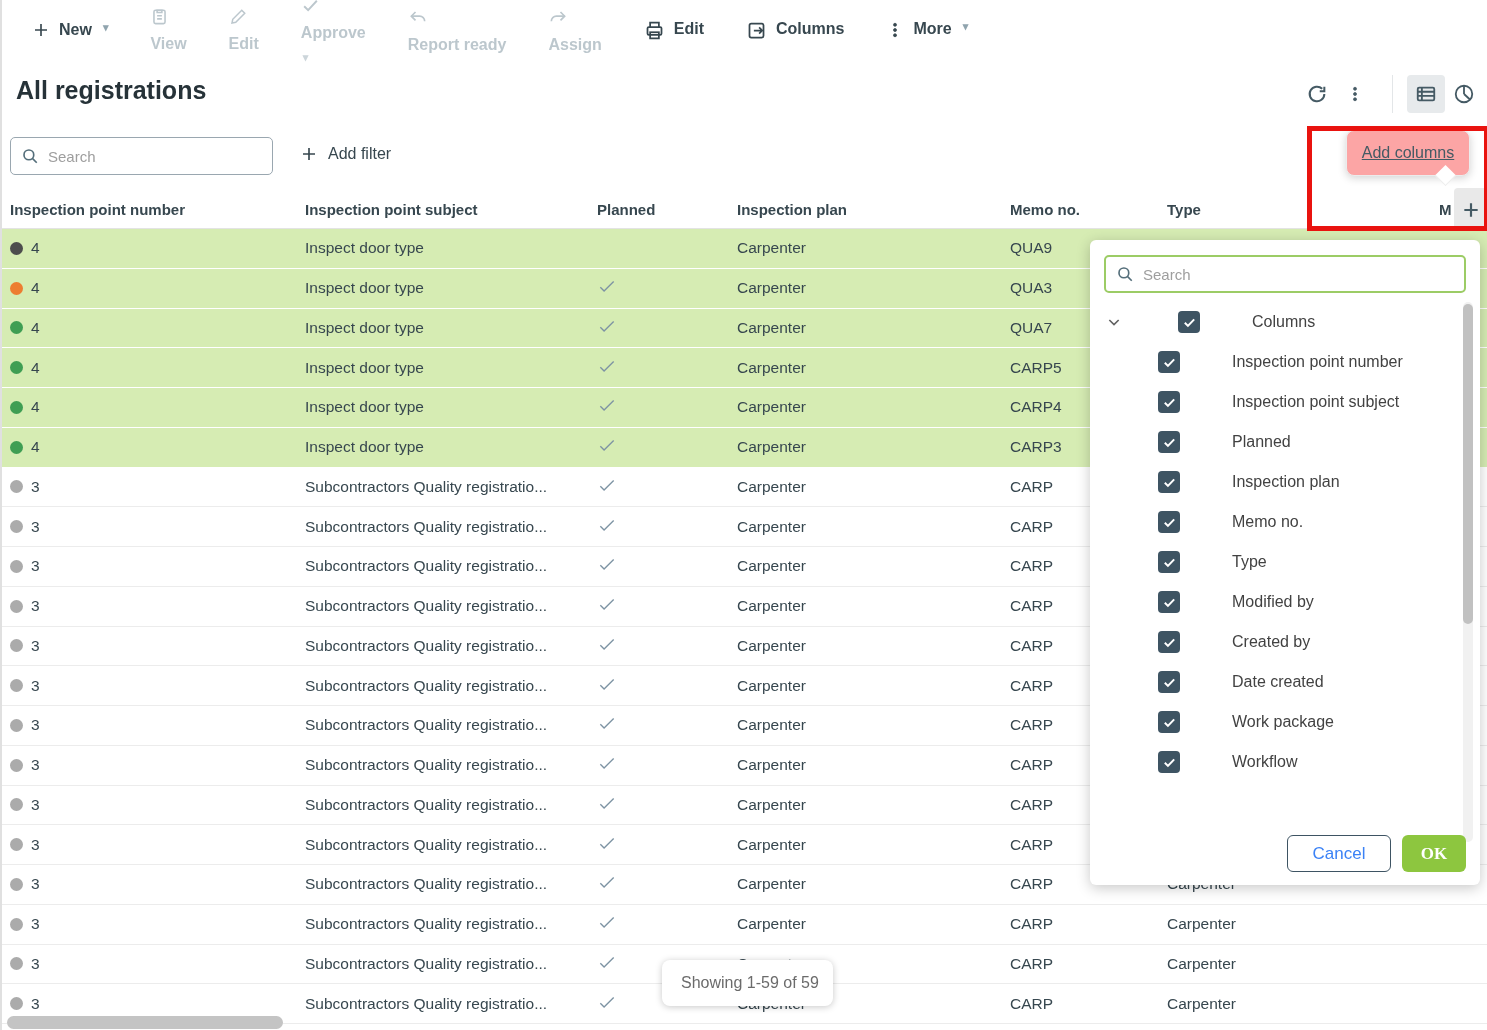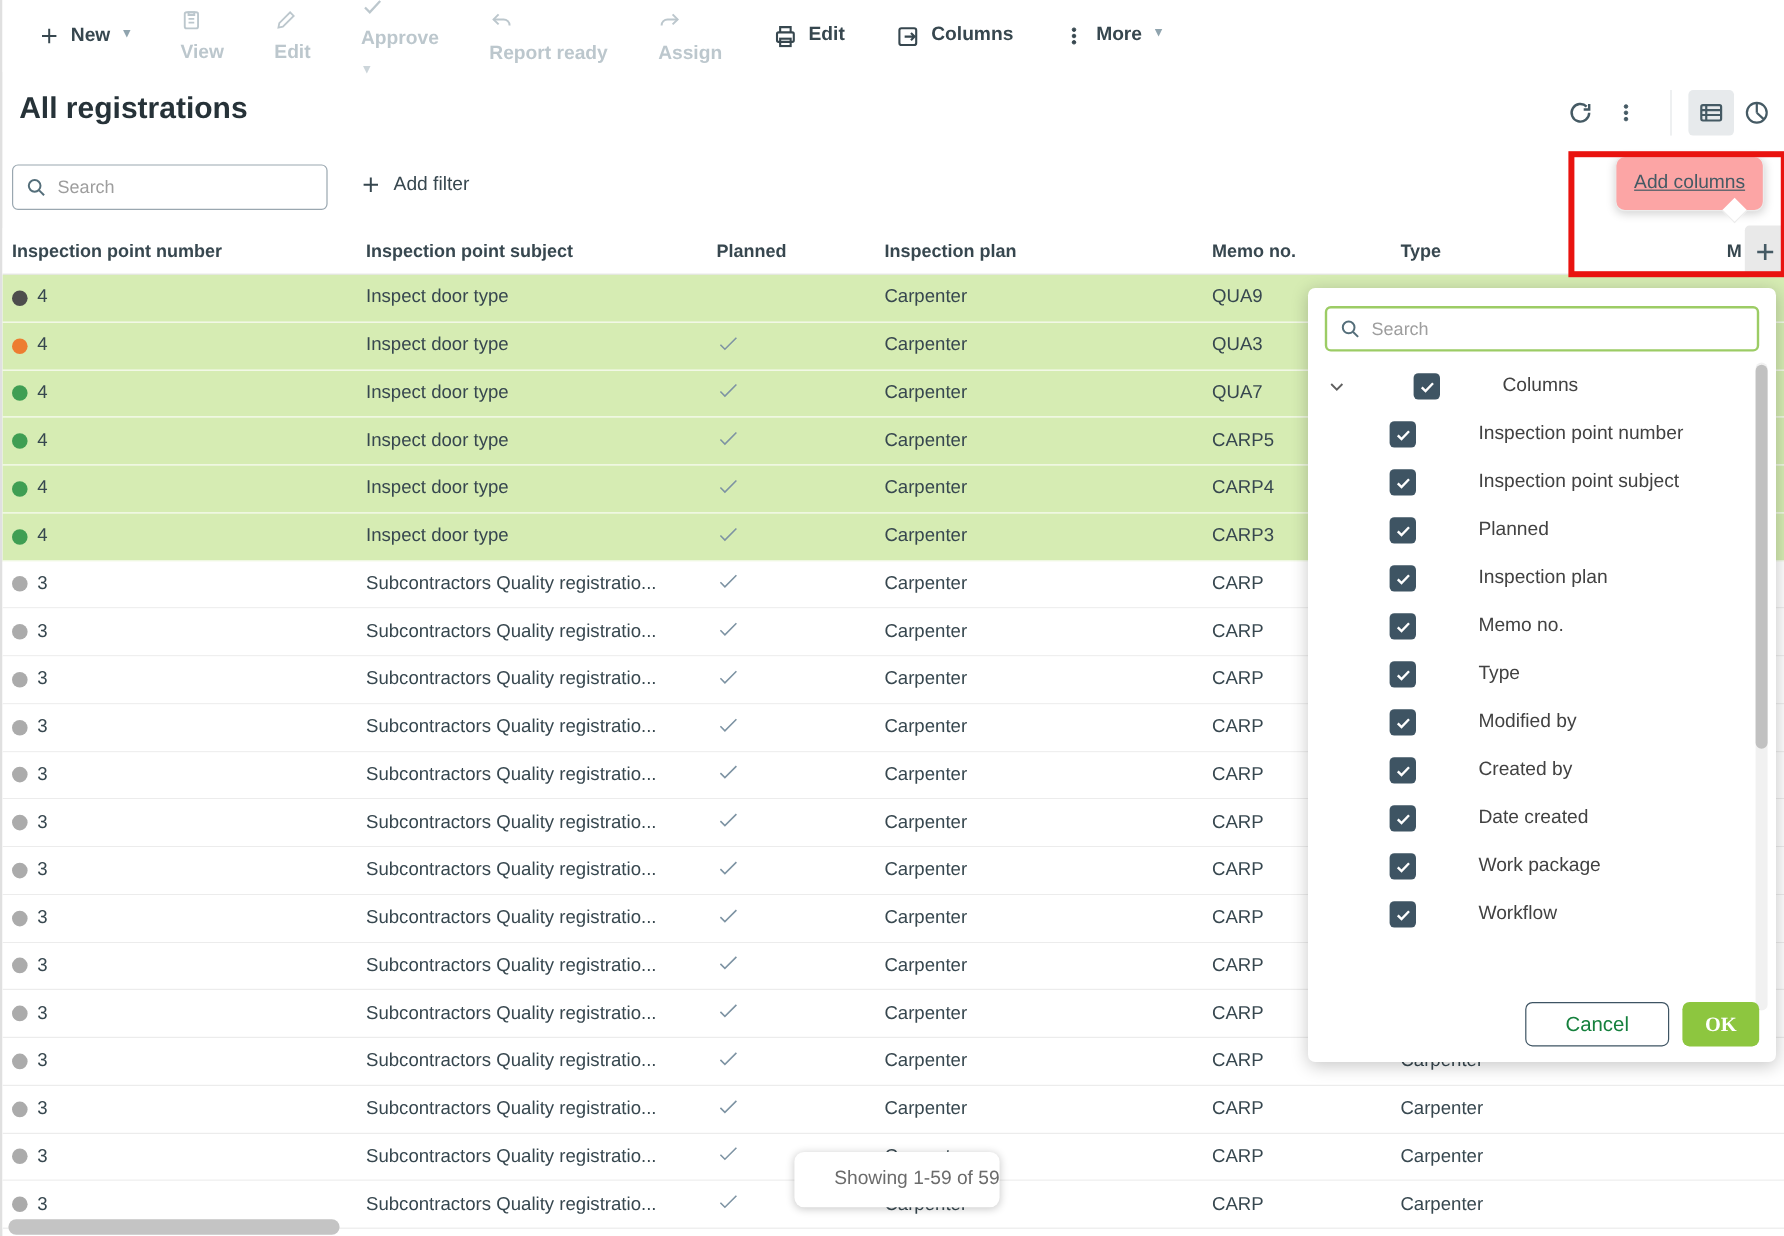"Cancel" .btn-cancel { color: #15803d -> #3b82f6; width: 120px -> 104px }
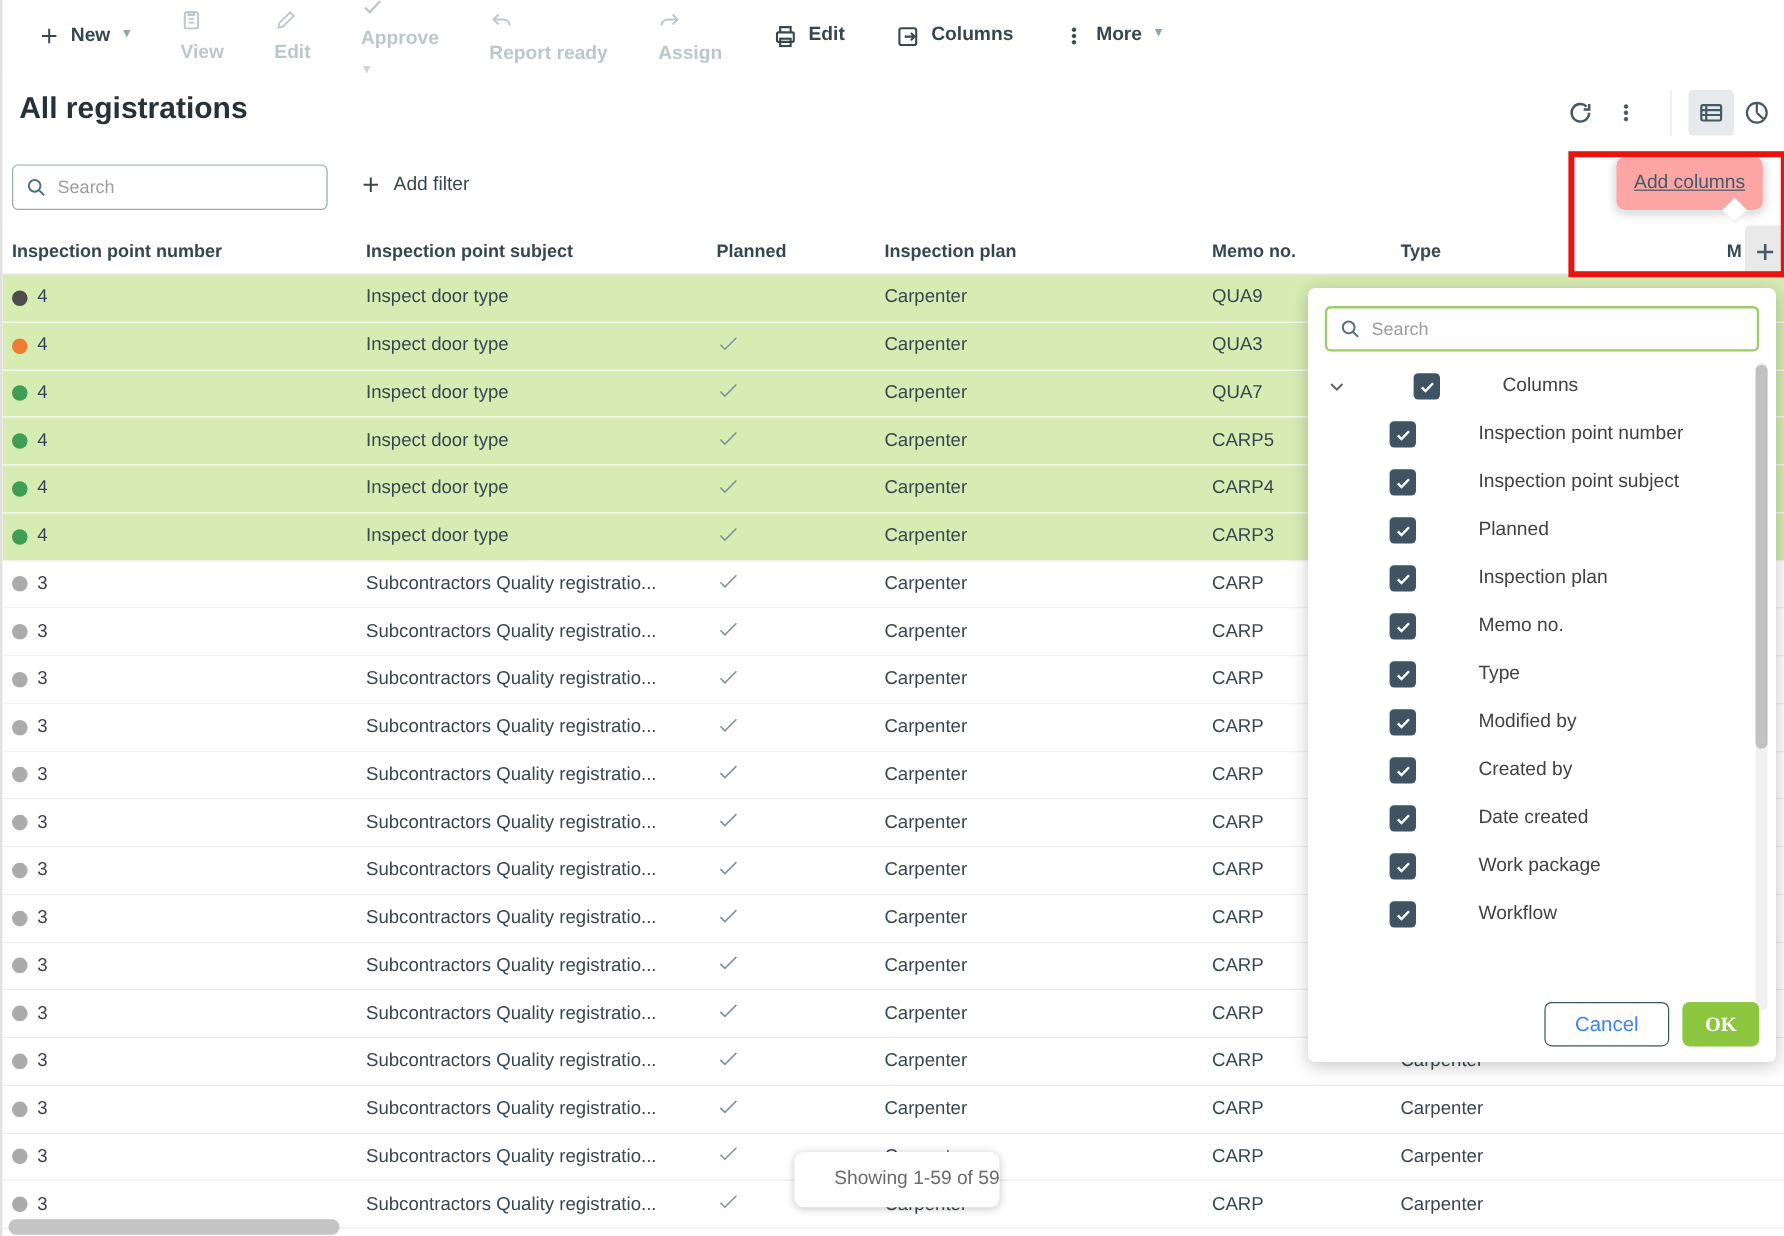"Showing 1-59 of 59" .showing-pill { justify-content: flex-end -> flex-start }
